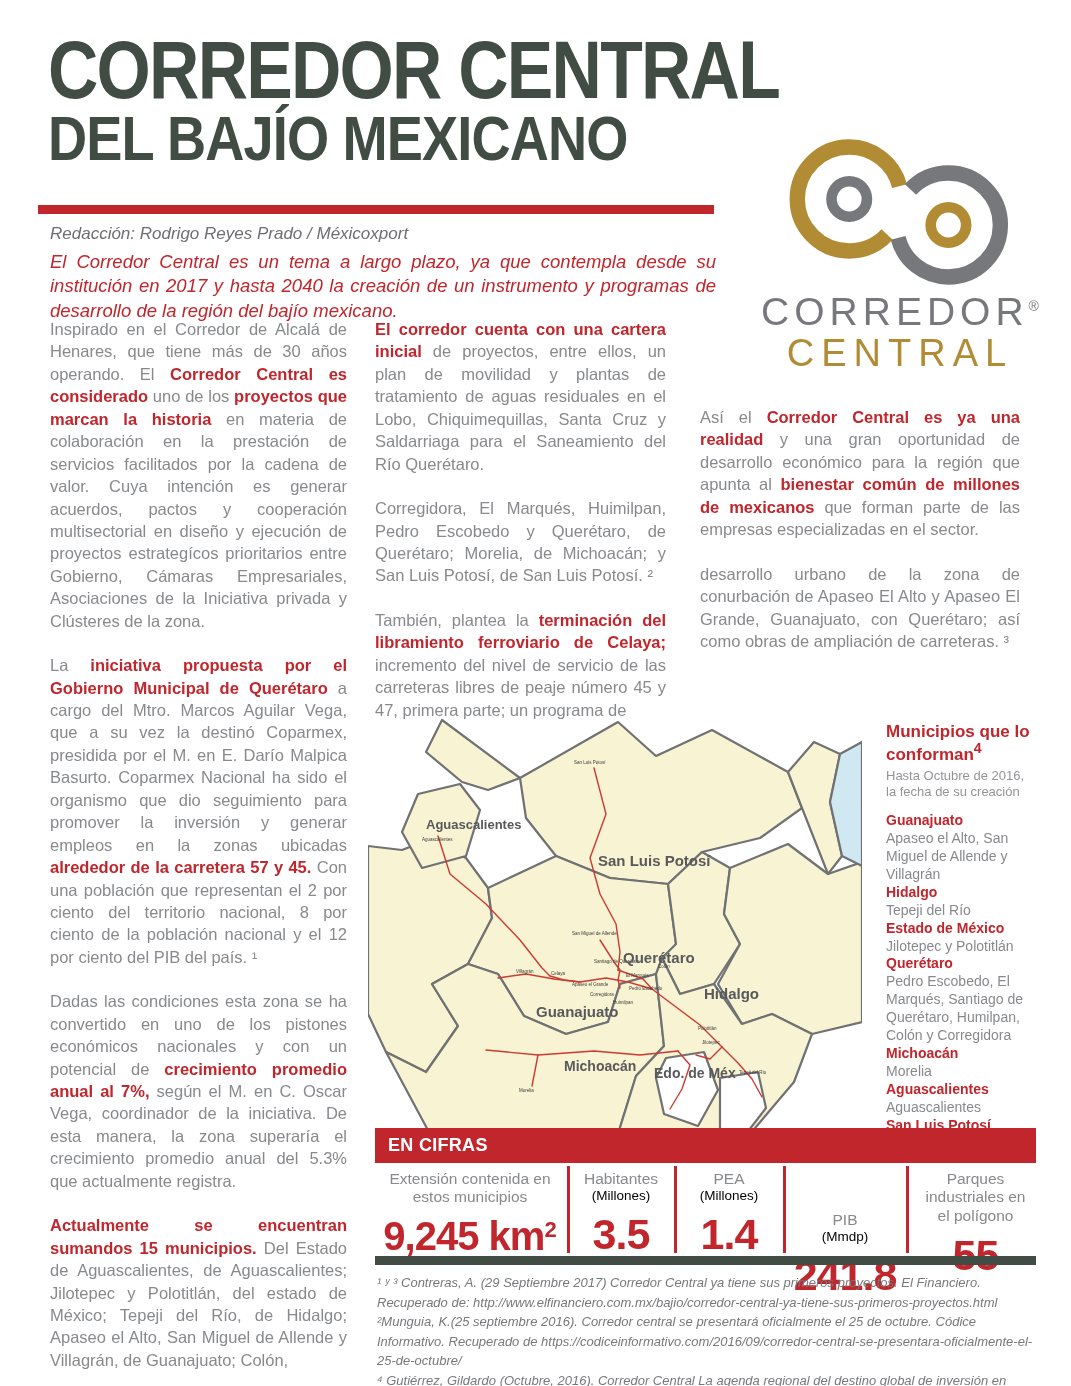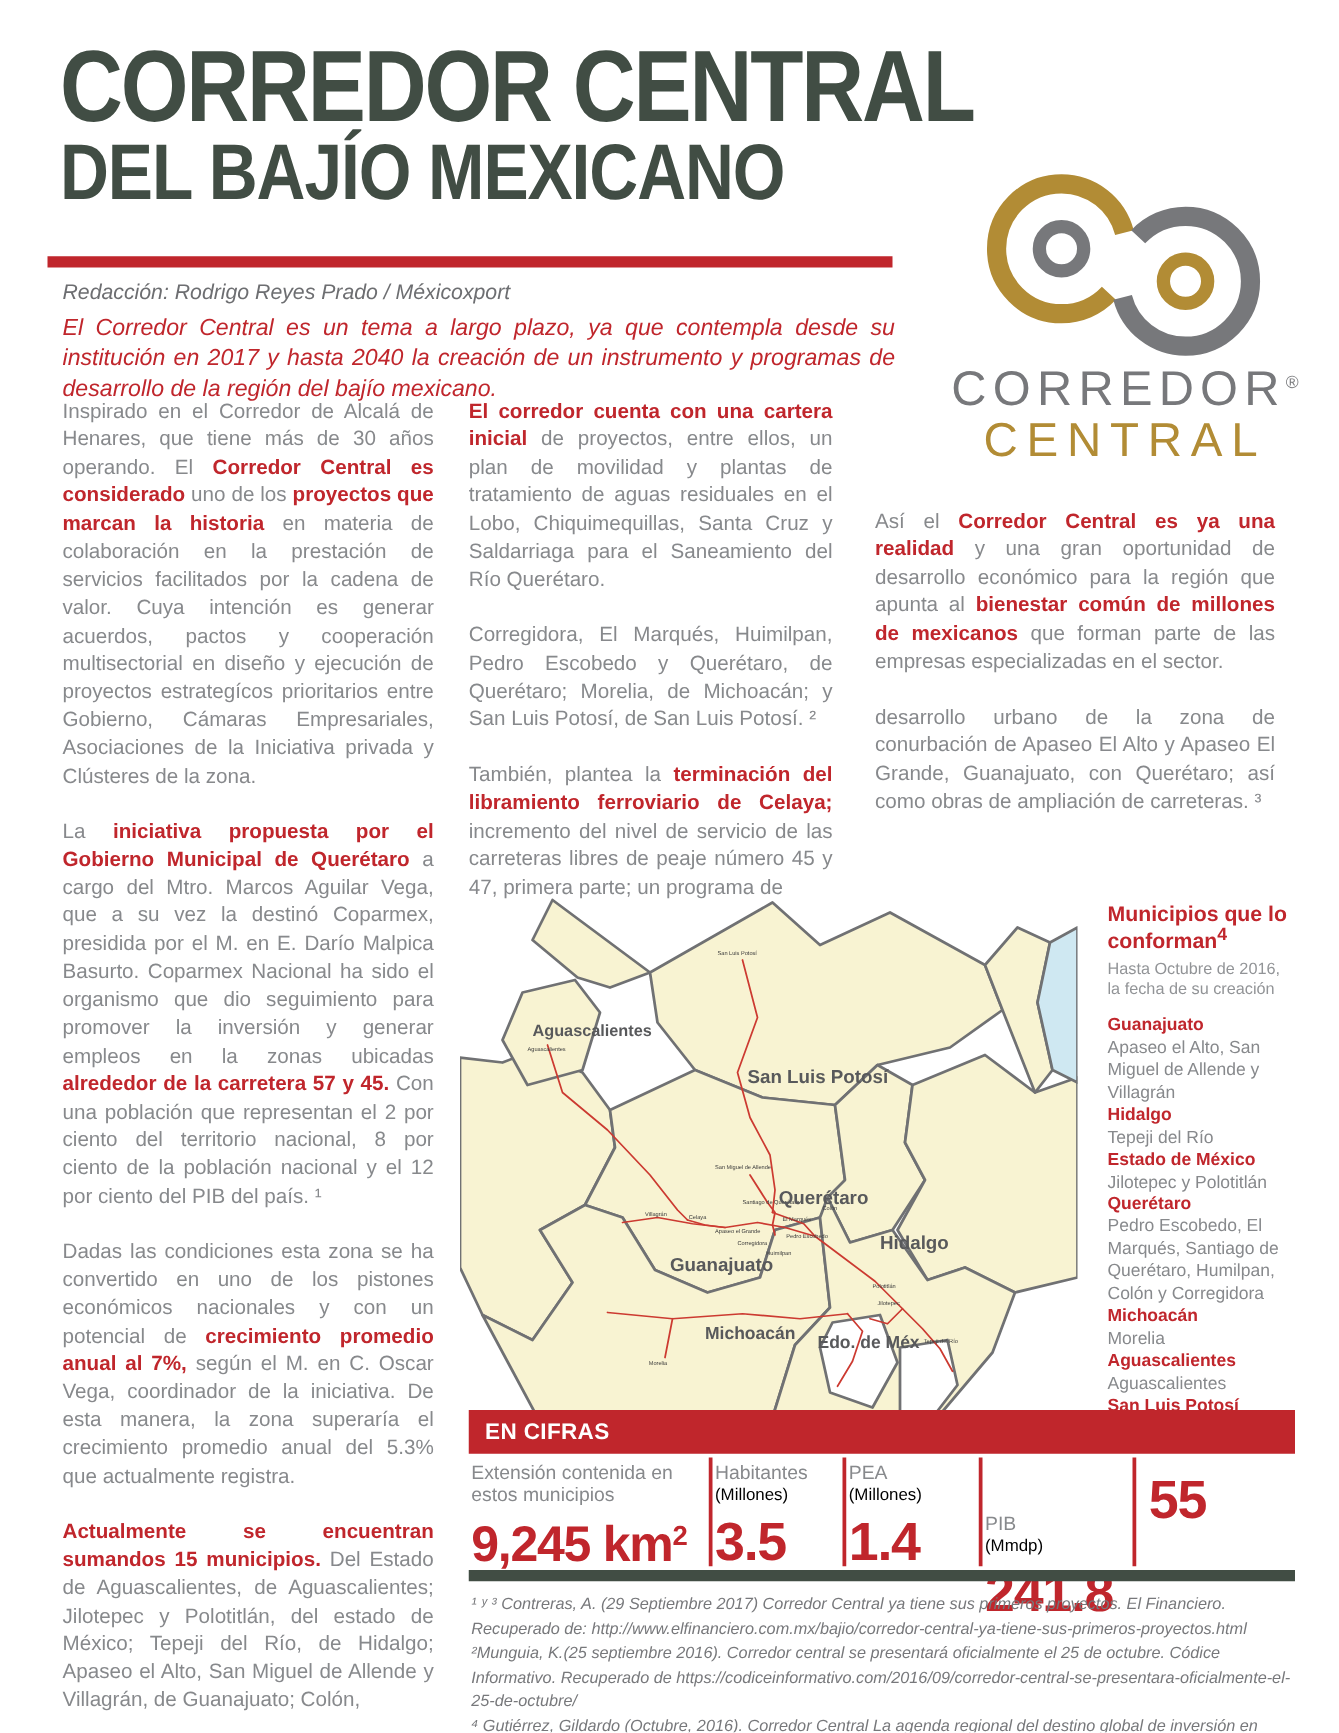"Extensión contenida en estos municipios" .stat { text-align: none -> center }
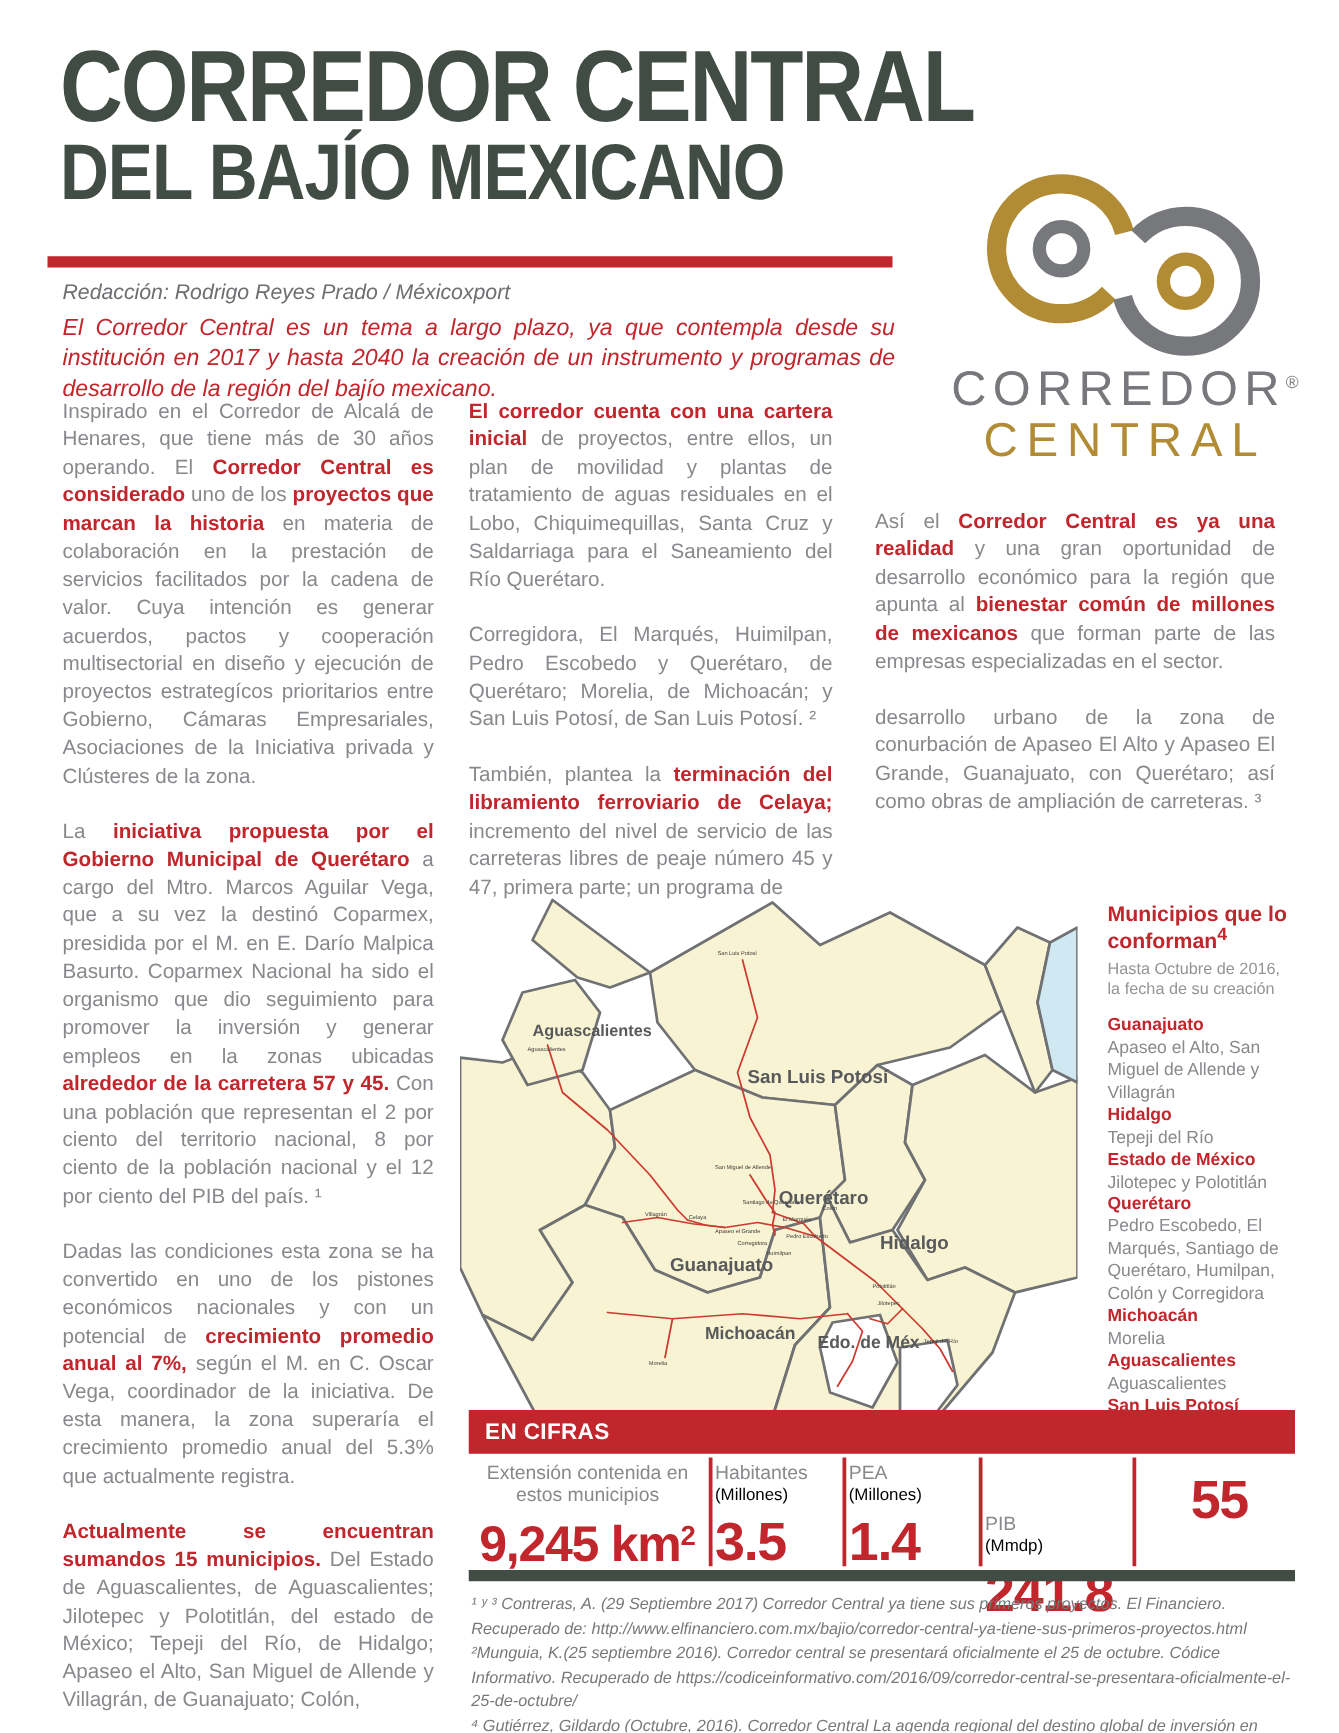"Habitantes" .stat.center { text-align: left -> center }
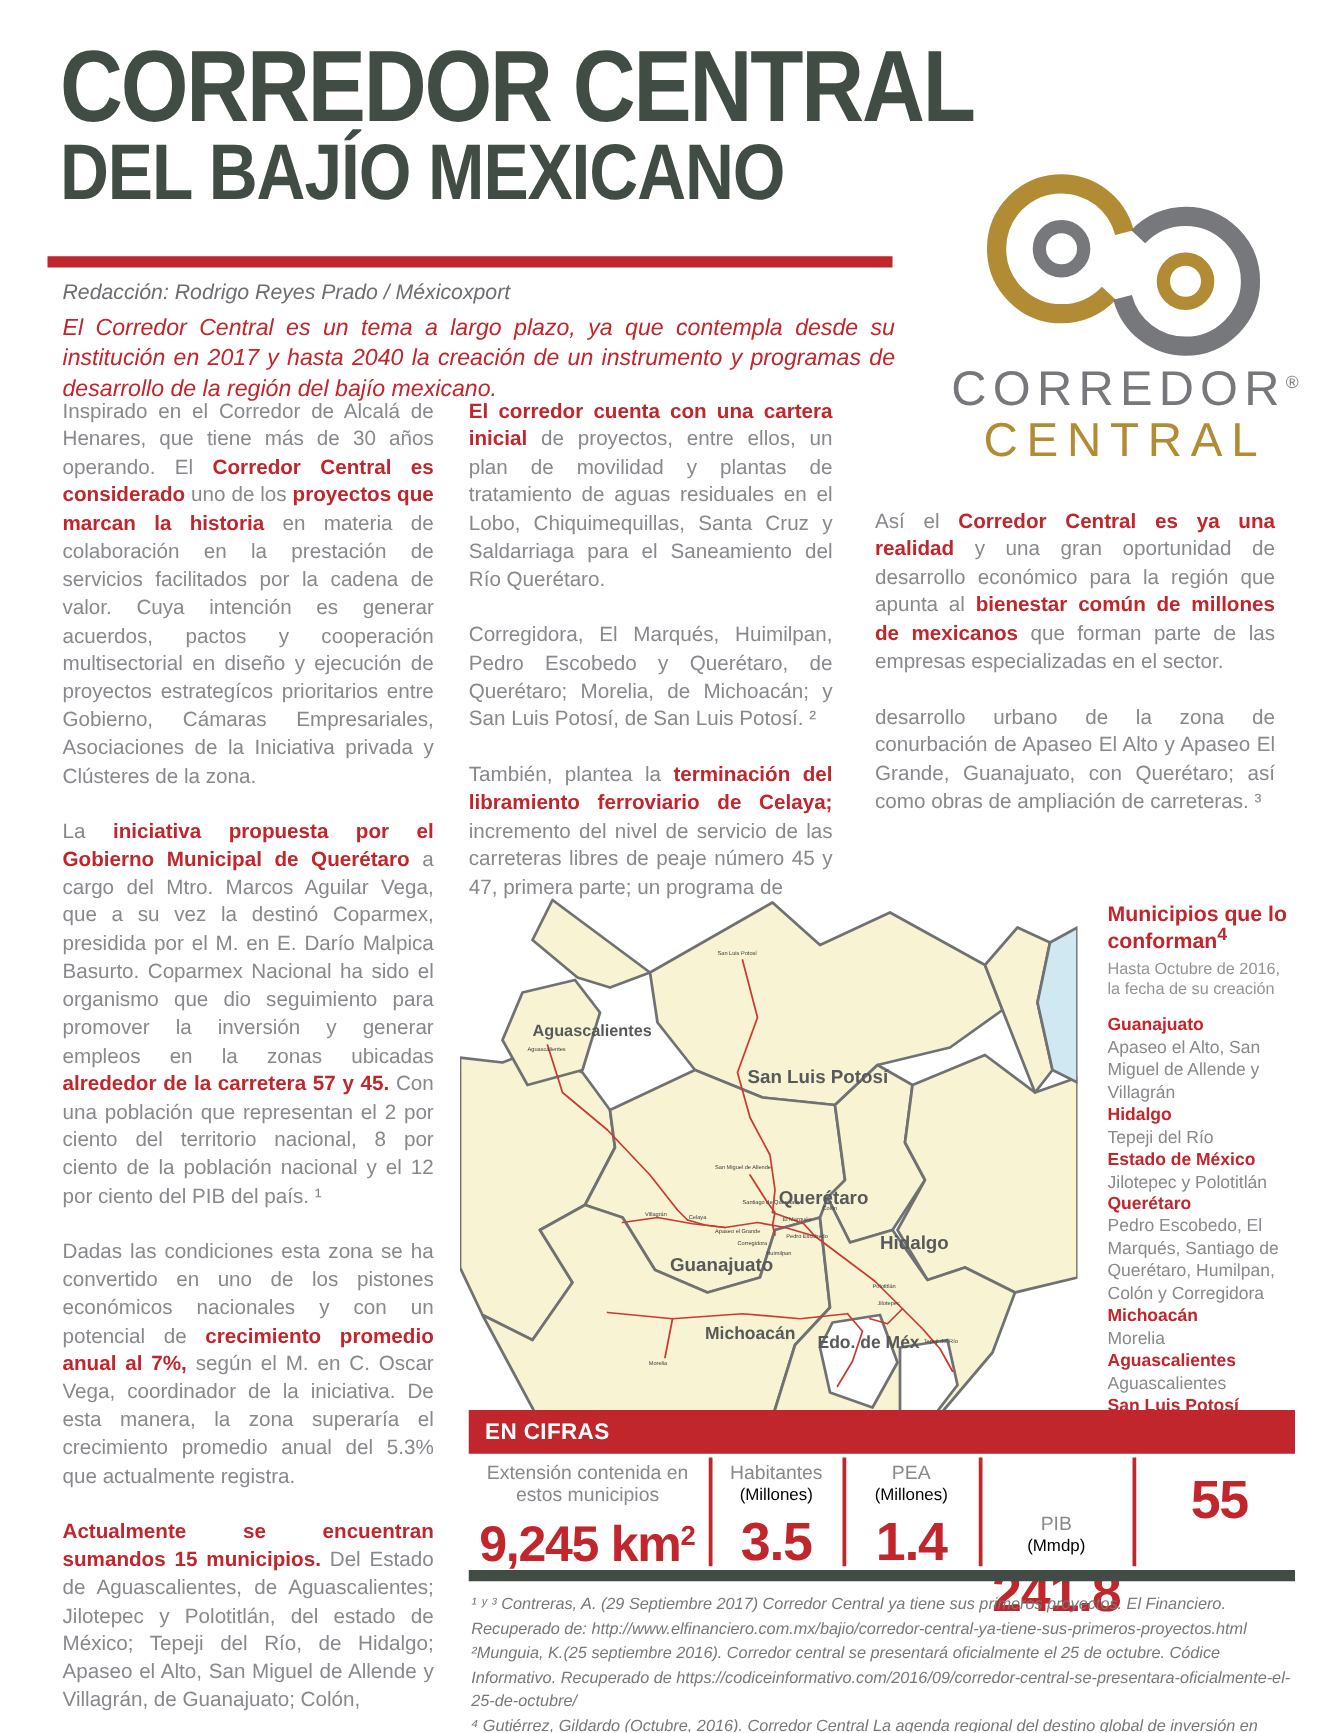"Parques industriales en el polígono" div.lbl { html: none -> <div>Parques industriales en el polígono</div> }
